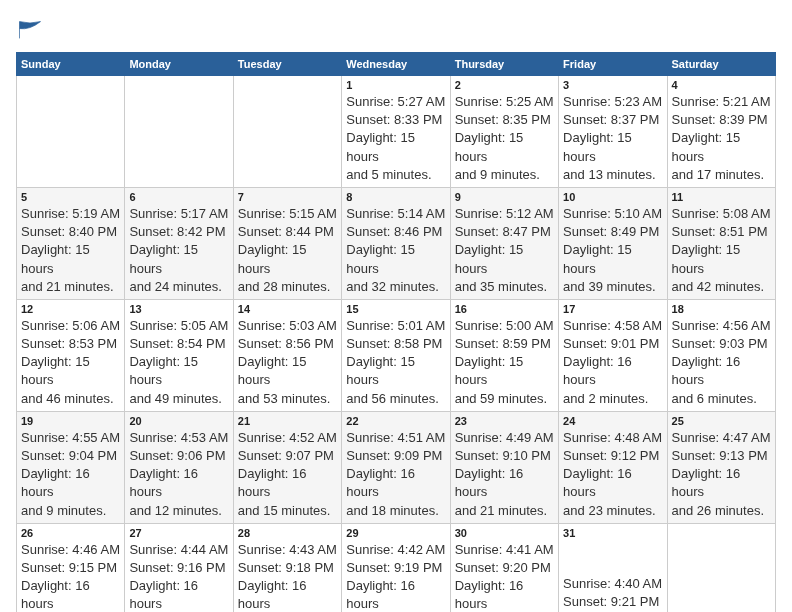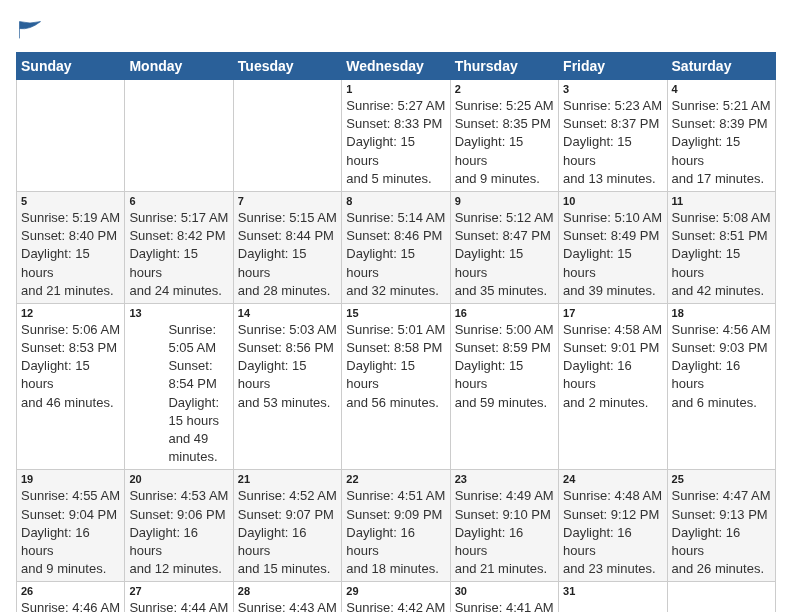"Sunday" .calendar th { font-size: 14px -> 11px }
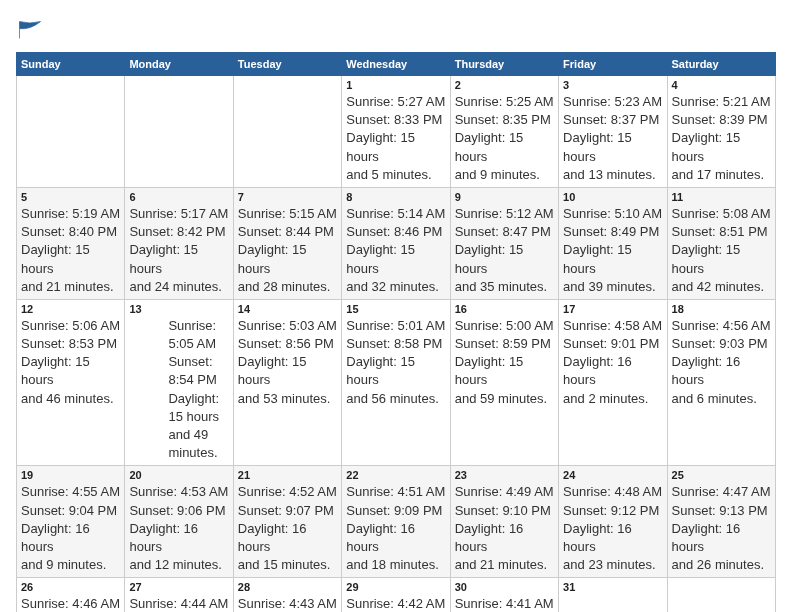"Sunrise: 5:05 AM" div.day-info { margin-left: 39px -> none }
